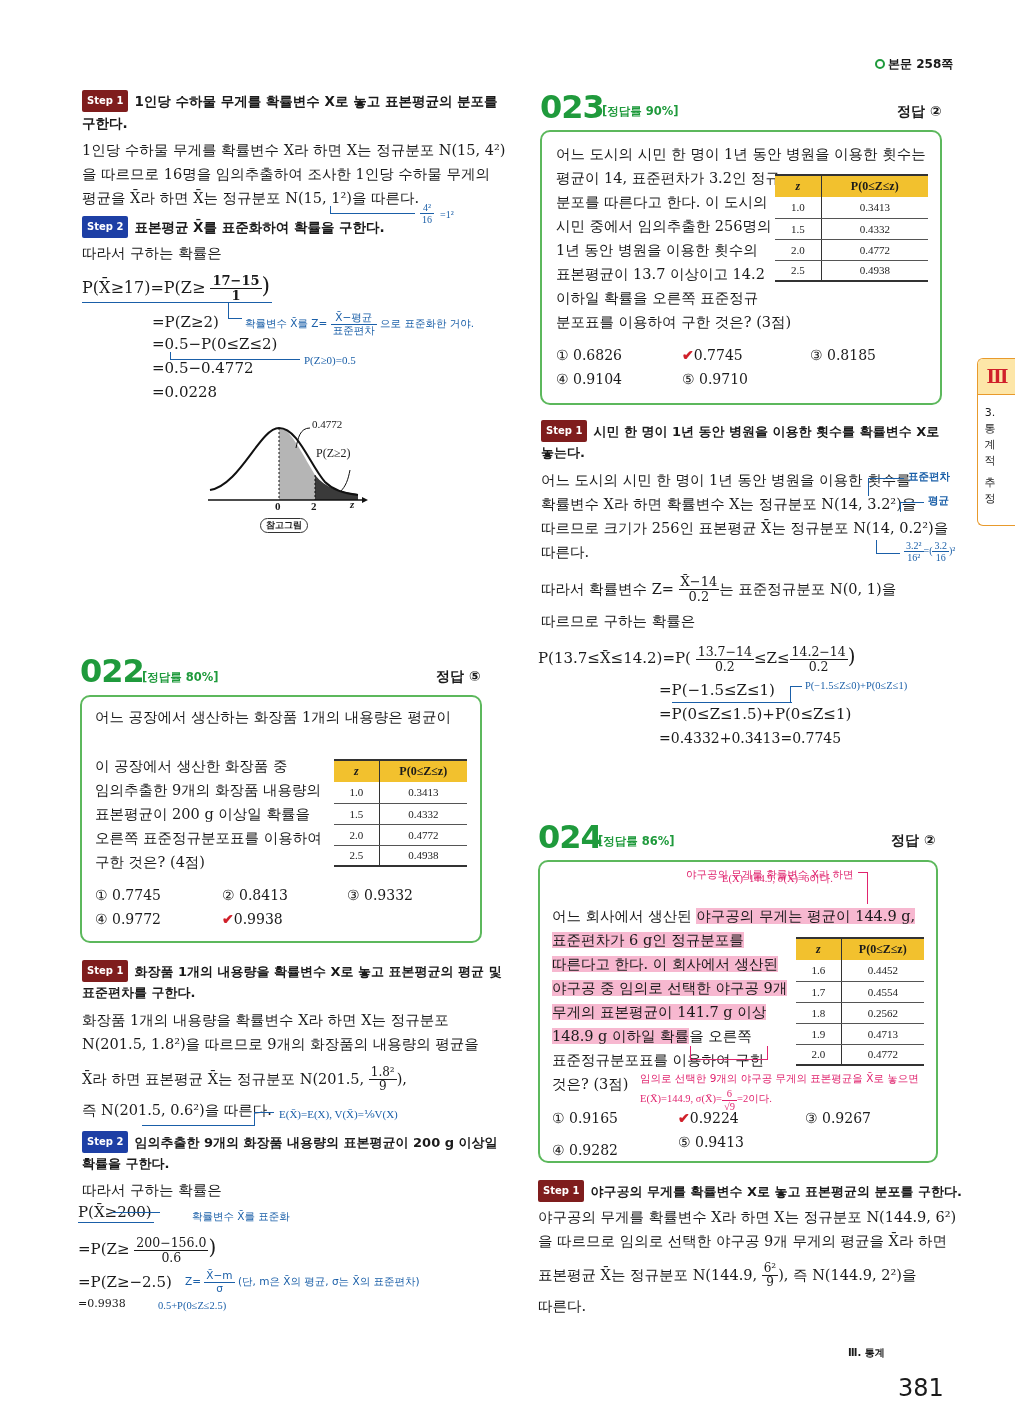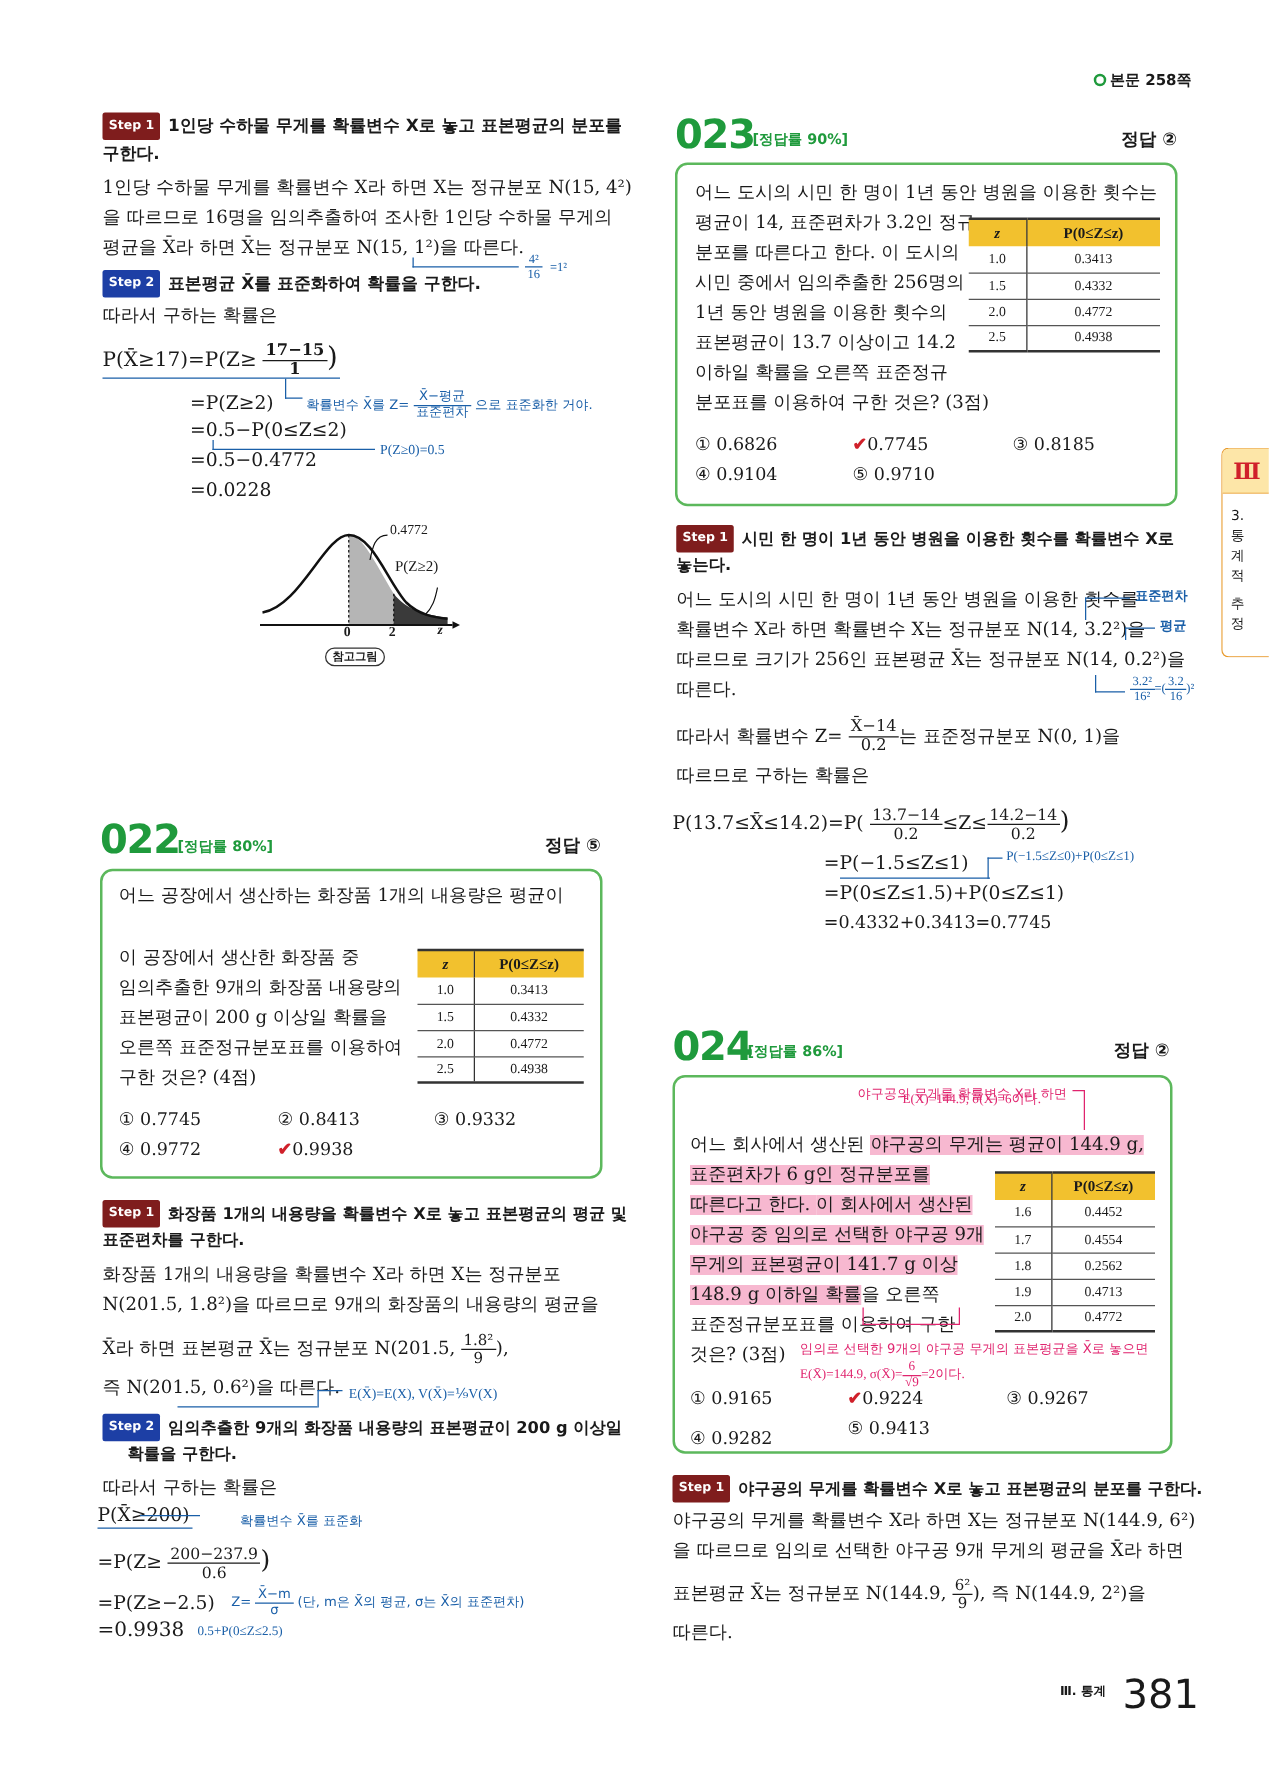"확률을 구한다." div.line { margin-left: 20px -> none }
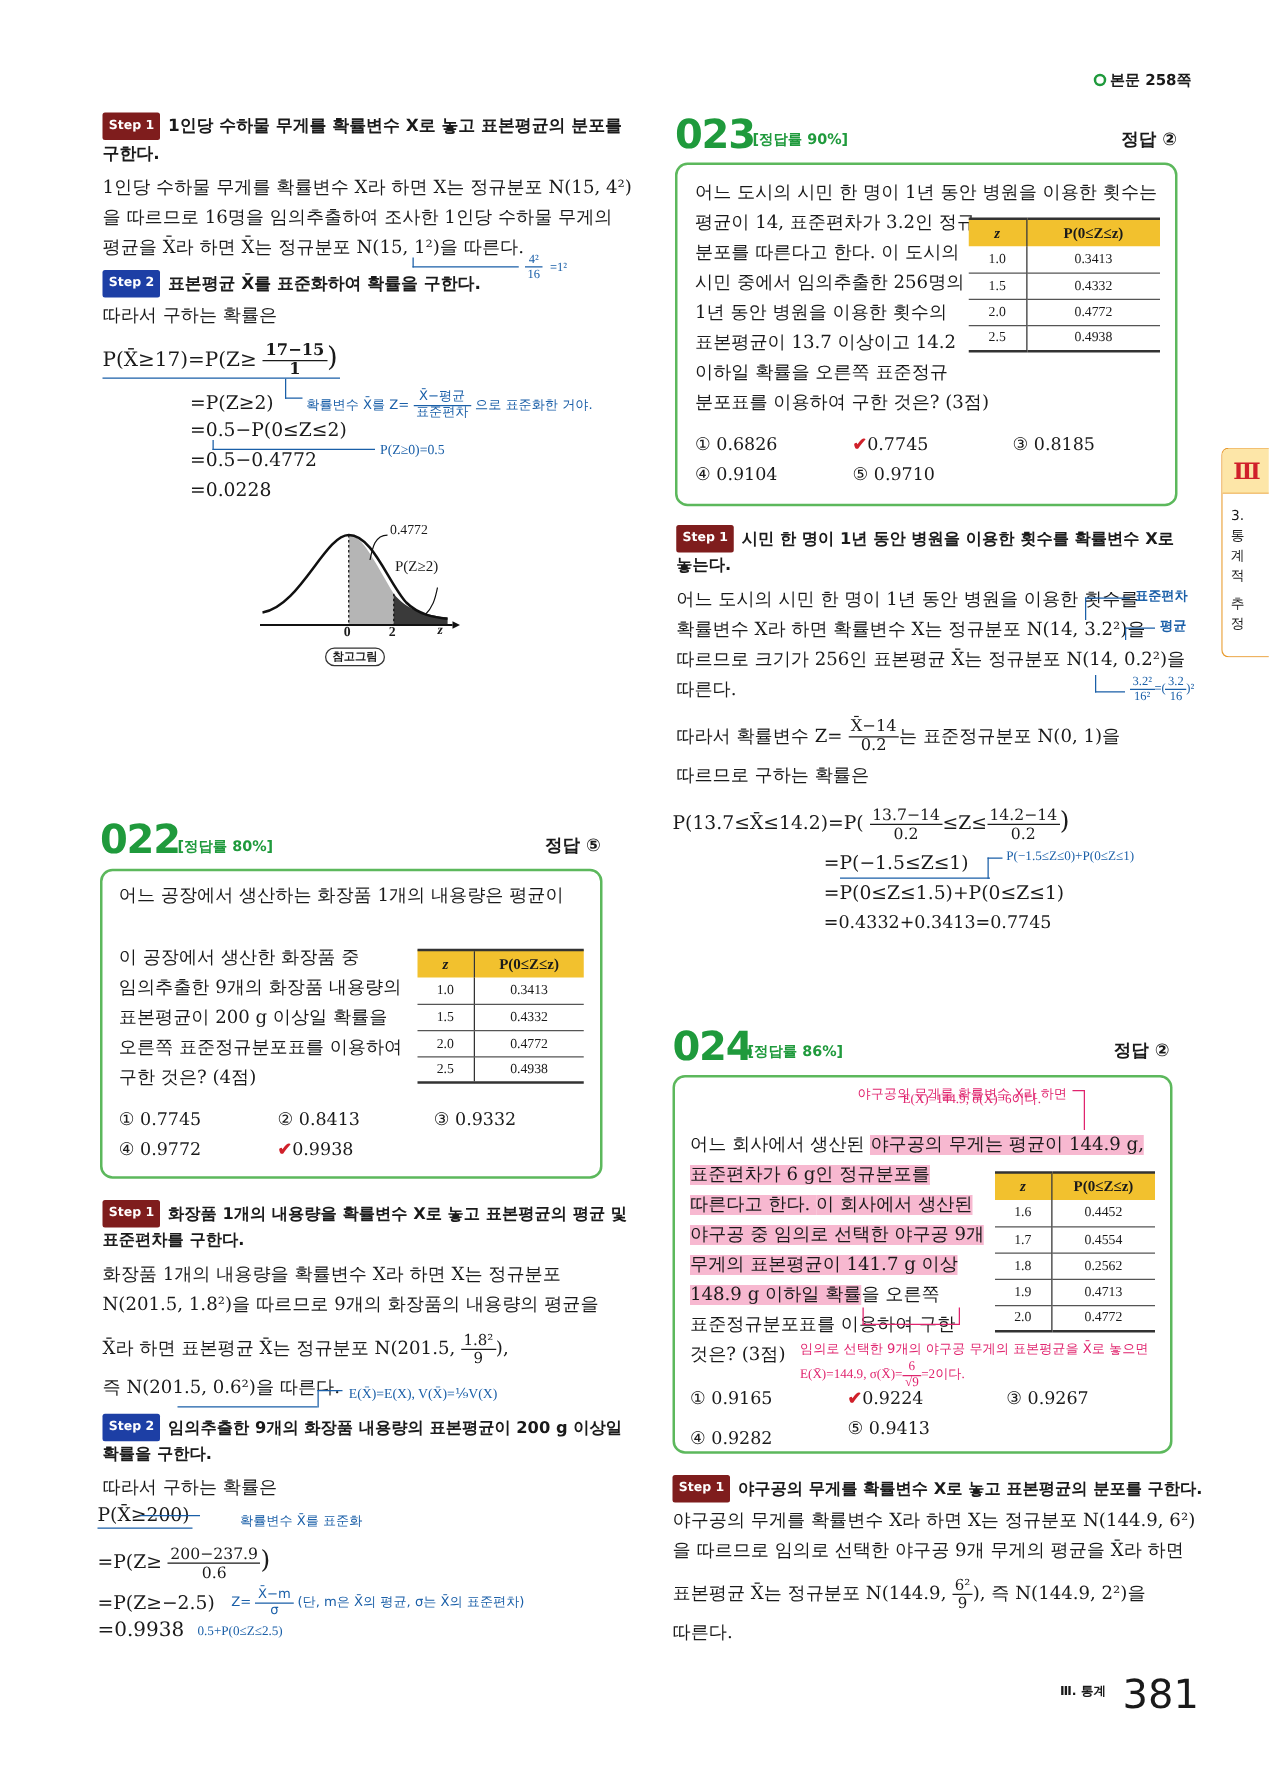"200−237.9" span.n { text: 237.9 -> 156.0 }
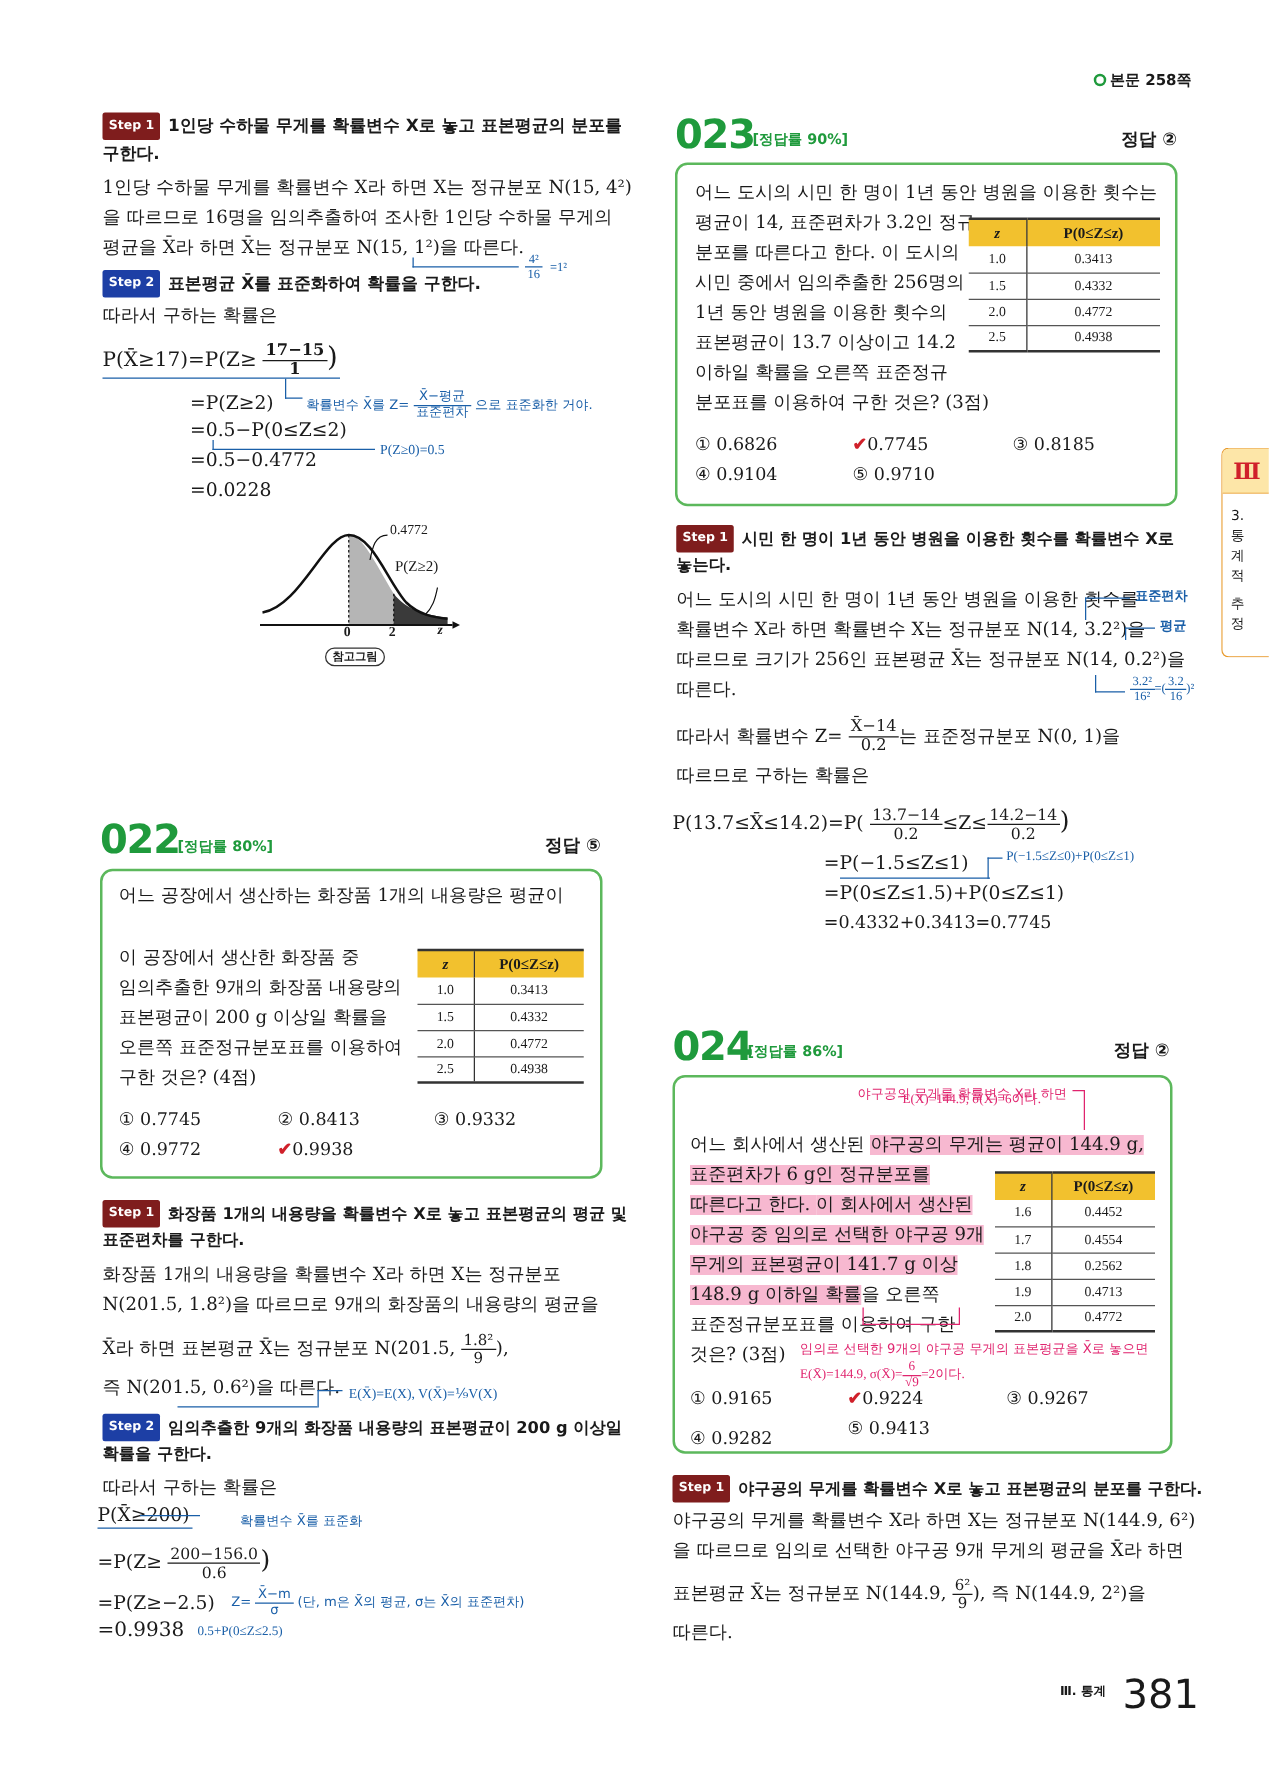"=0.9938" div.line { font-size: 16px -> 11px }
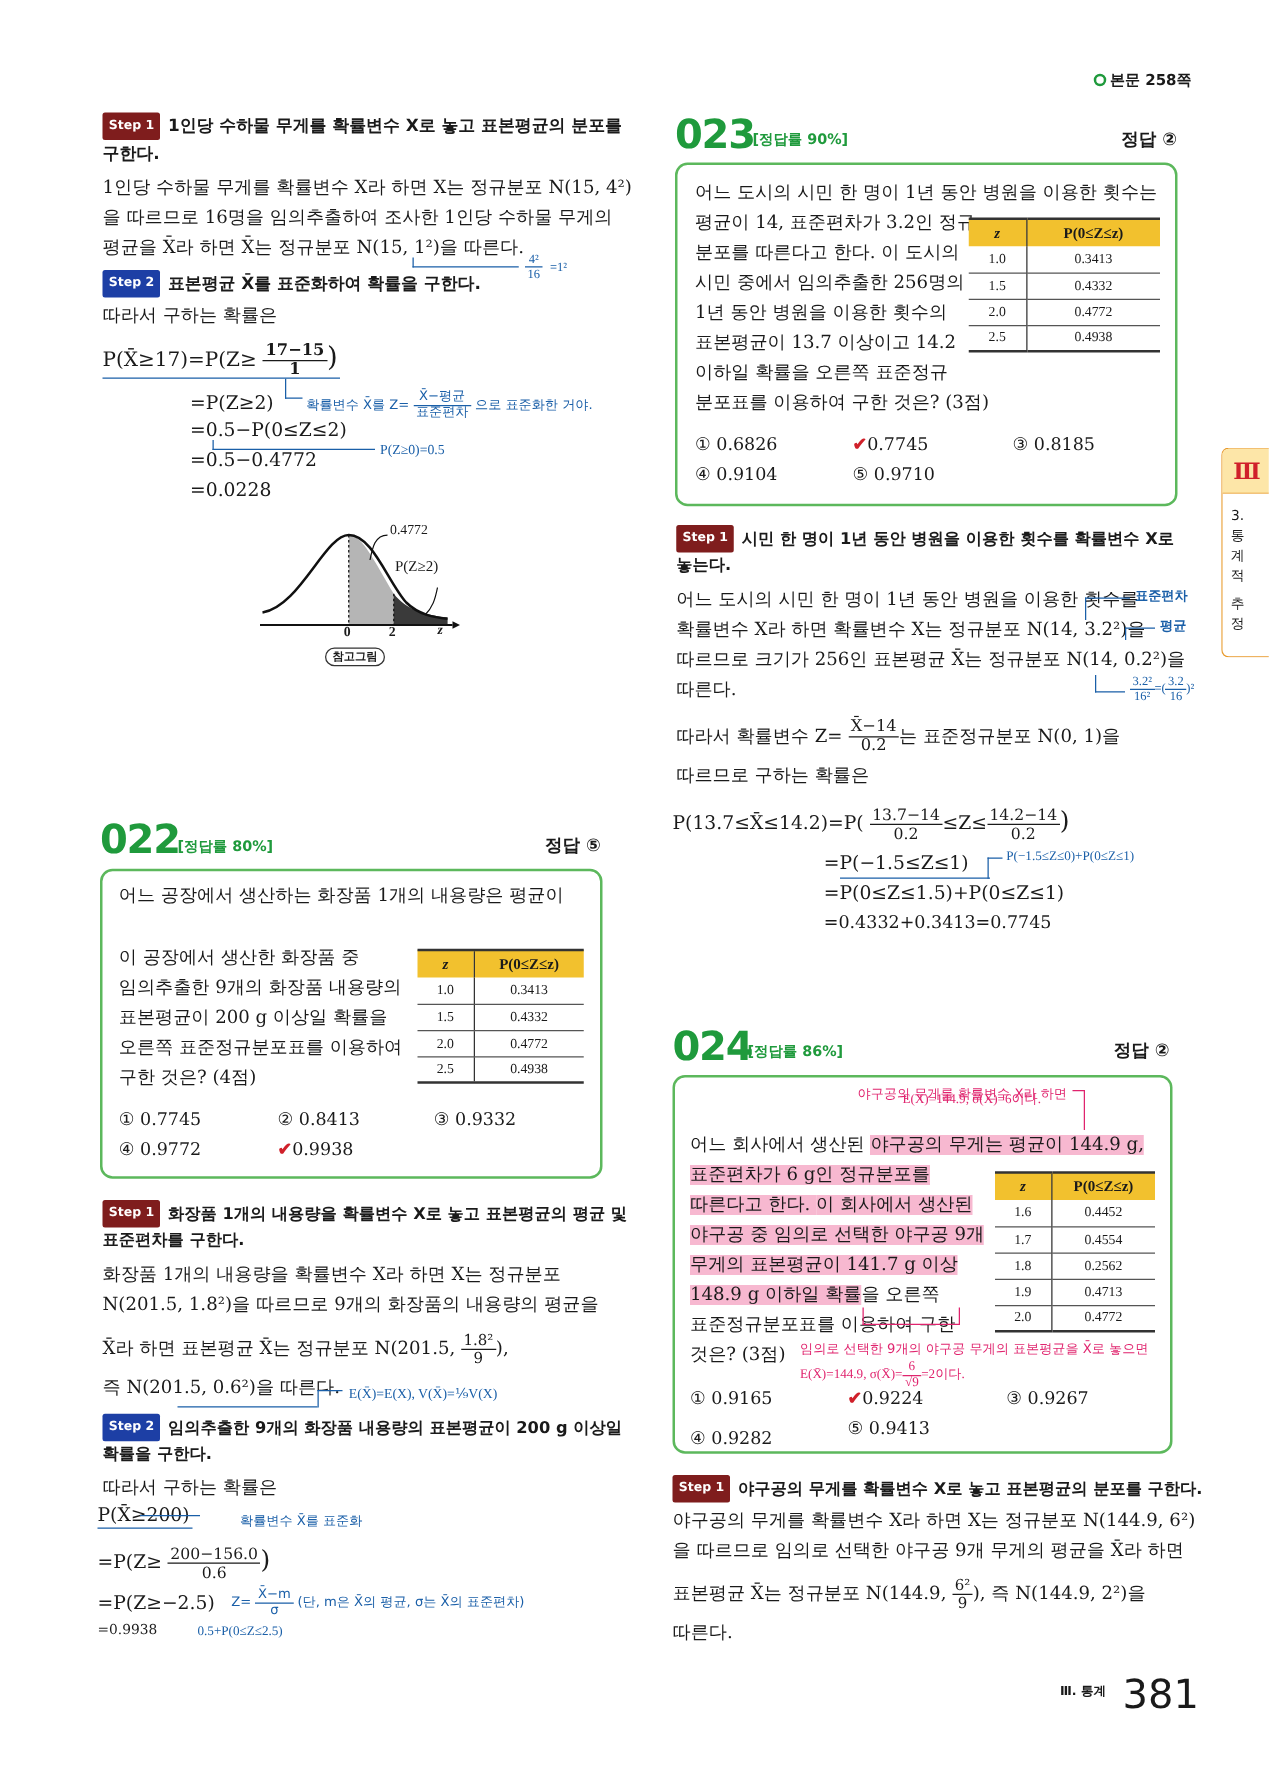"381" div.abs { font-size: 32px -> 24px; top: 1336px -> 1374px }
